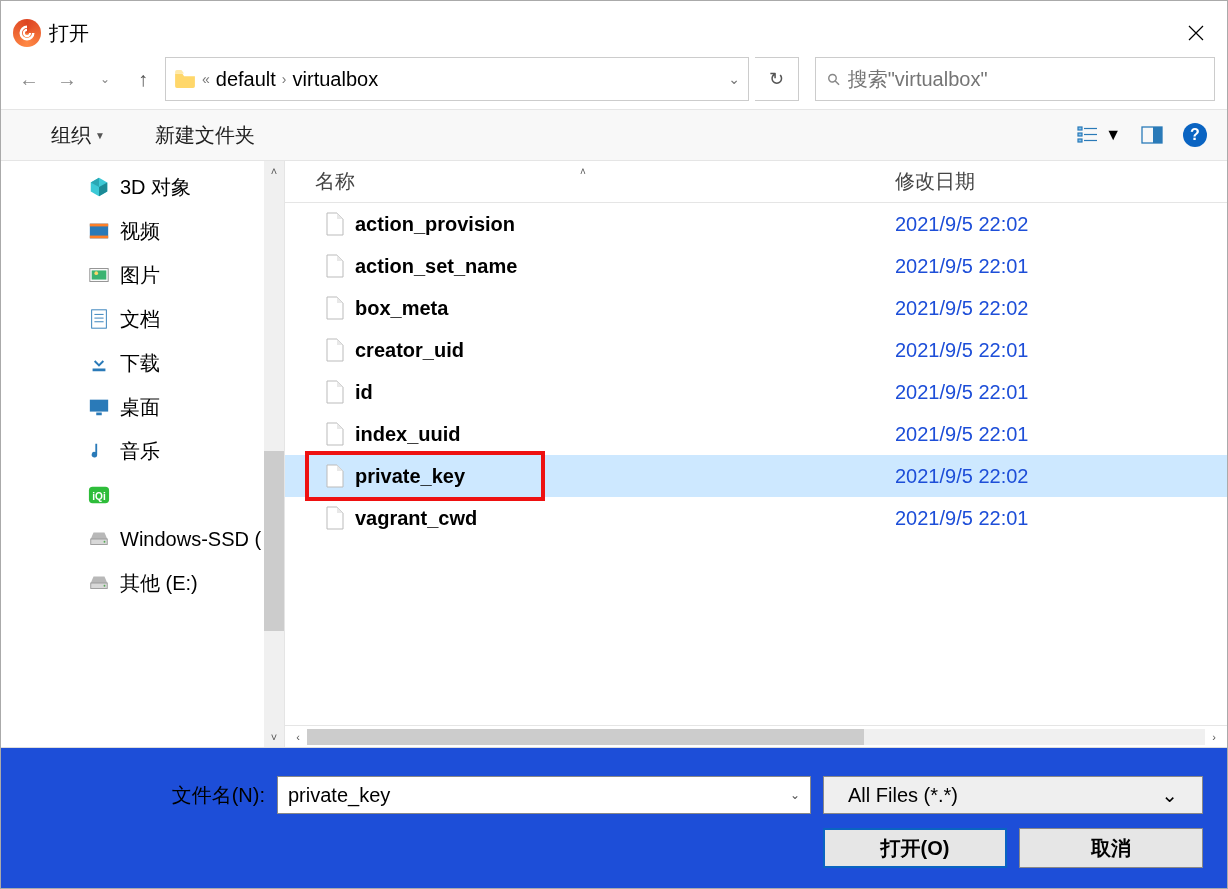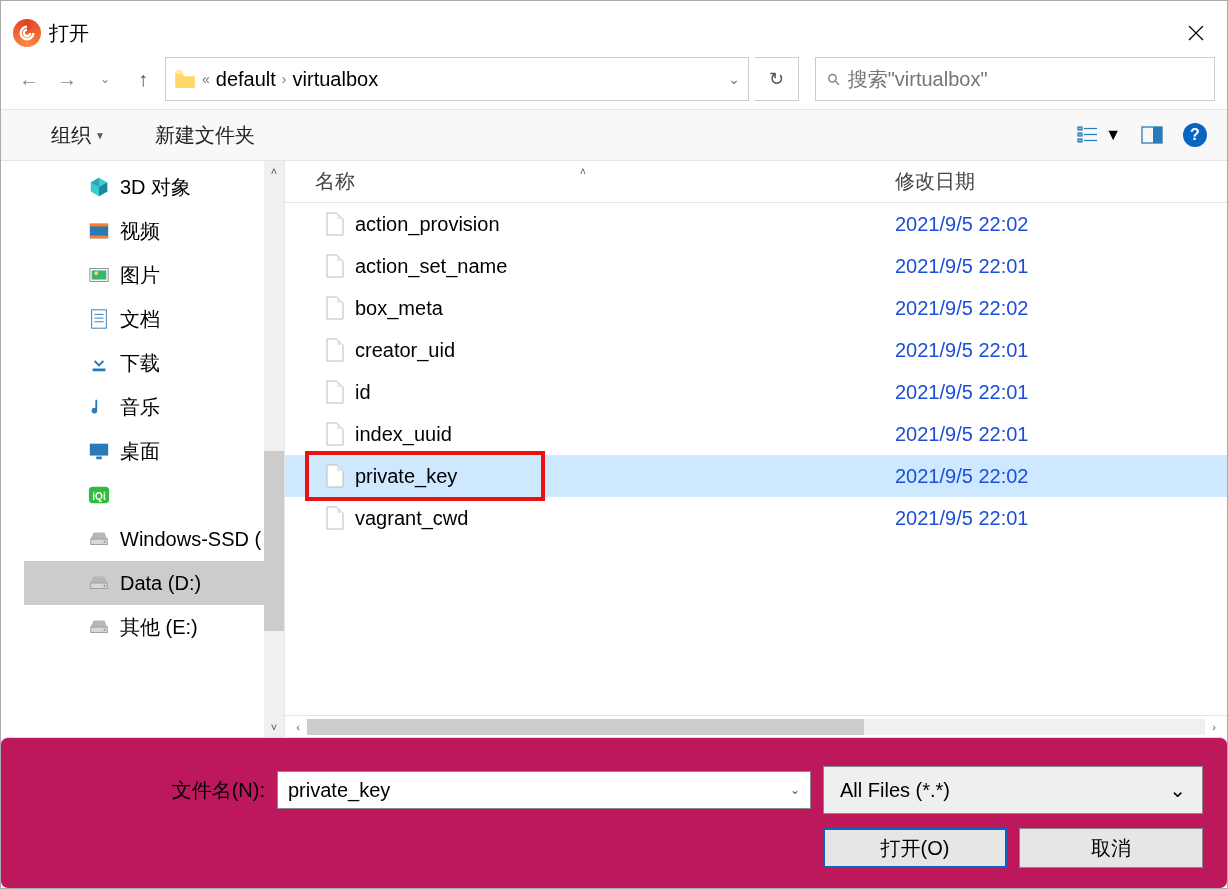"action_provision" .row .cell-name { font-weight: none -> bold }
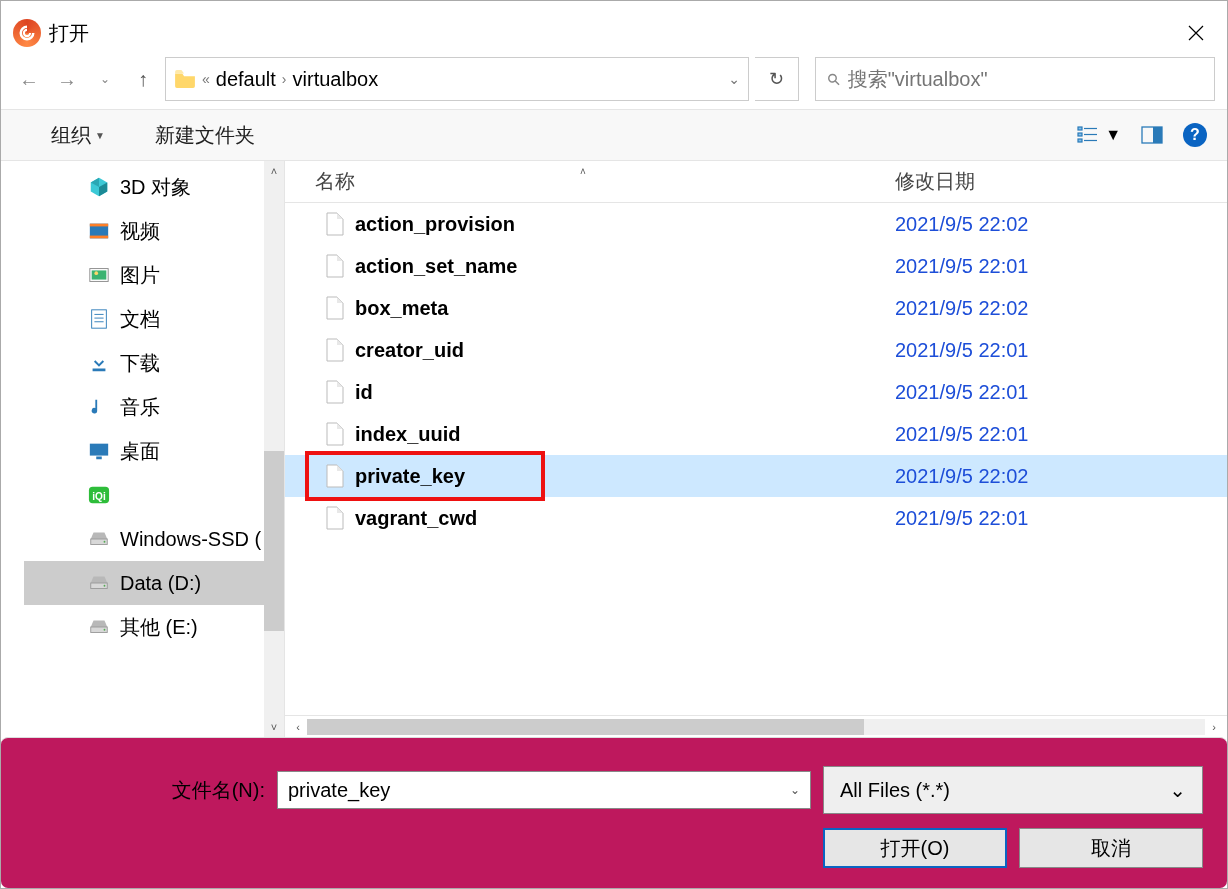"音乐" div.sbitem { order: before "桌面" -> after "桌面" }
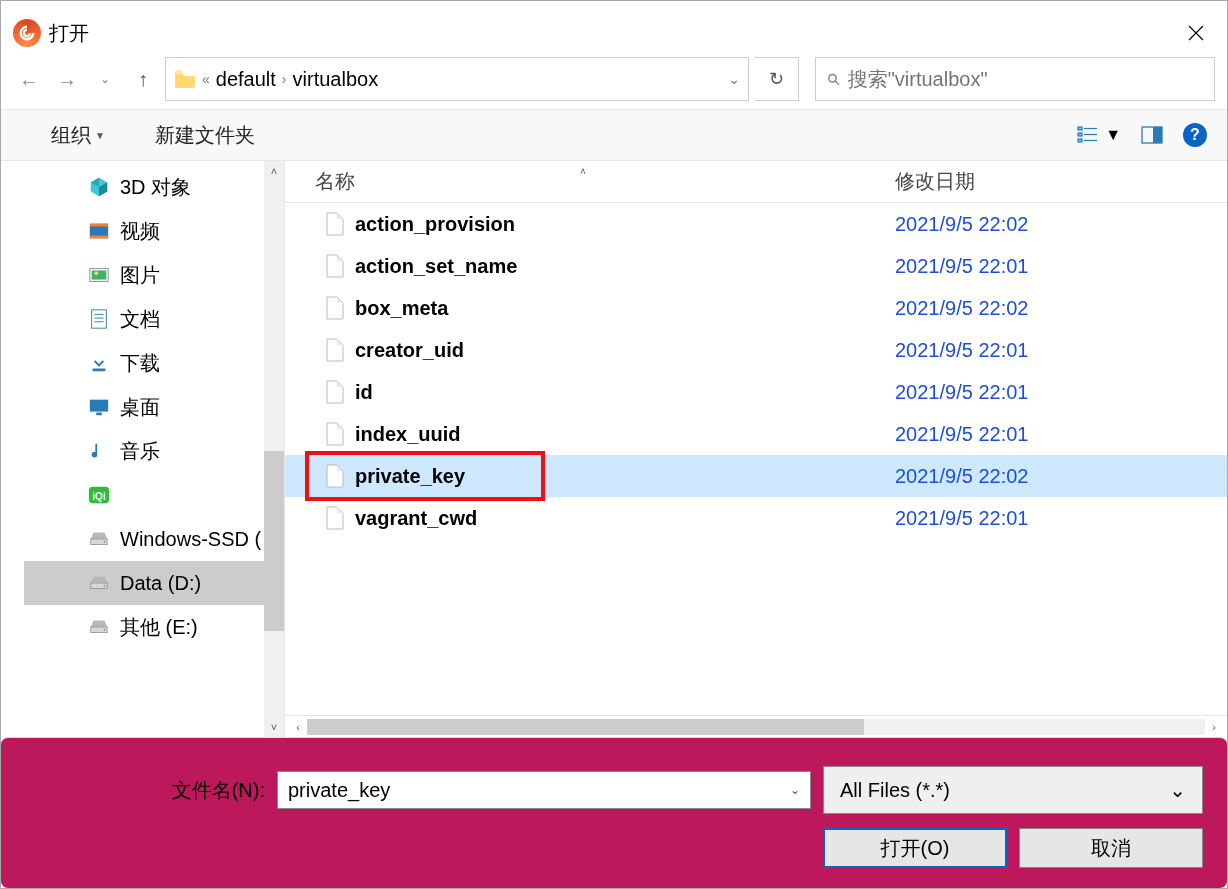"Data (D:)" div.sbitem { html: <div> <span> <svg> <path></path> <rect></rect> <circle></circle> </svg> </span> <span>Data (D:)</span> </div> -> none }
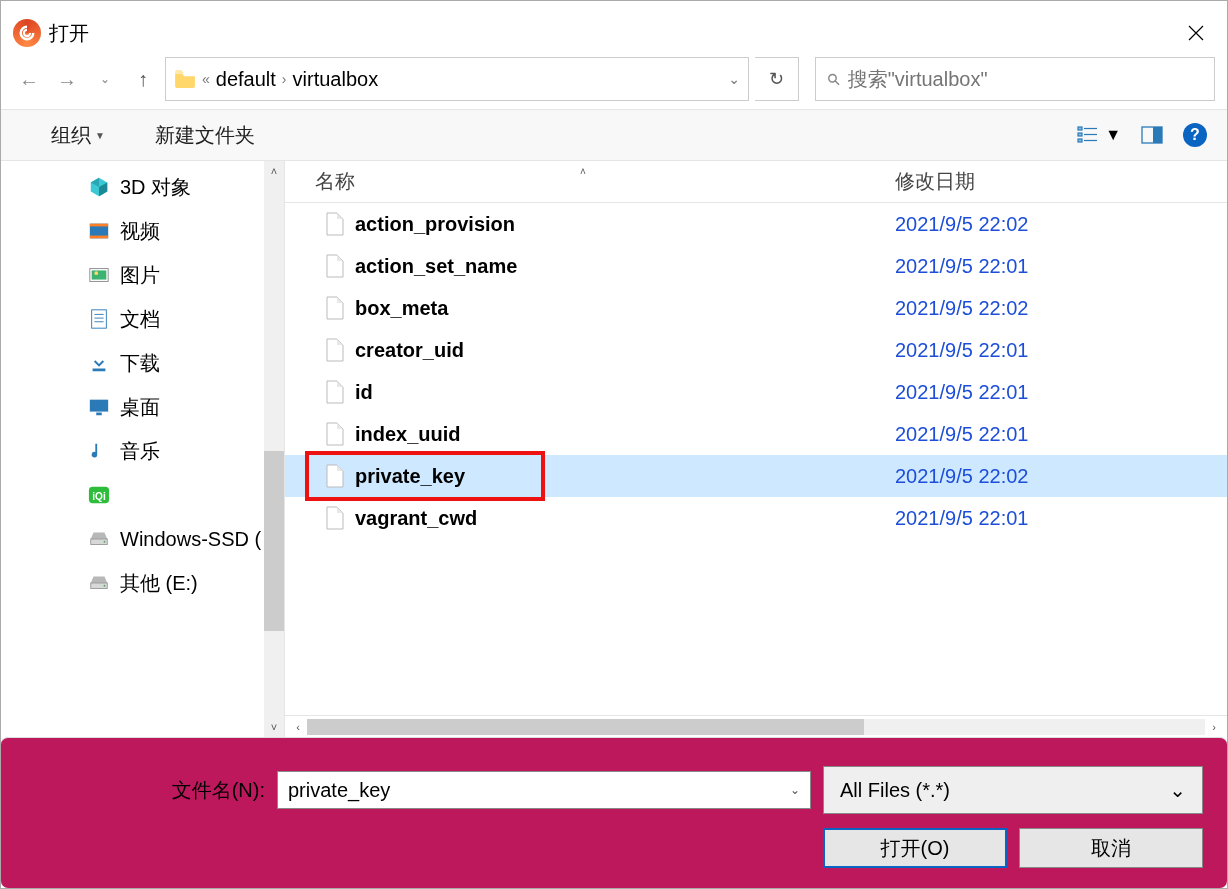"文件名(N):" .bottom { background: #be185d -> #1d4ed8; border-radius: 7px -> none }
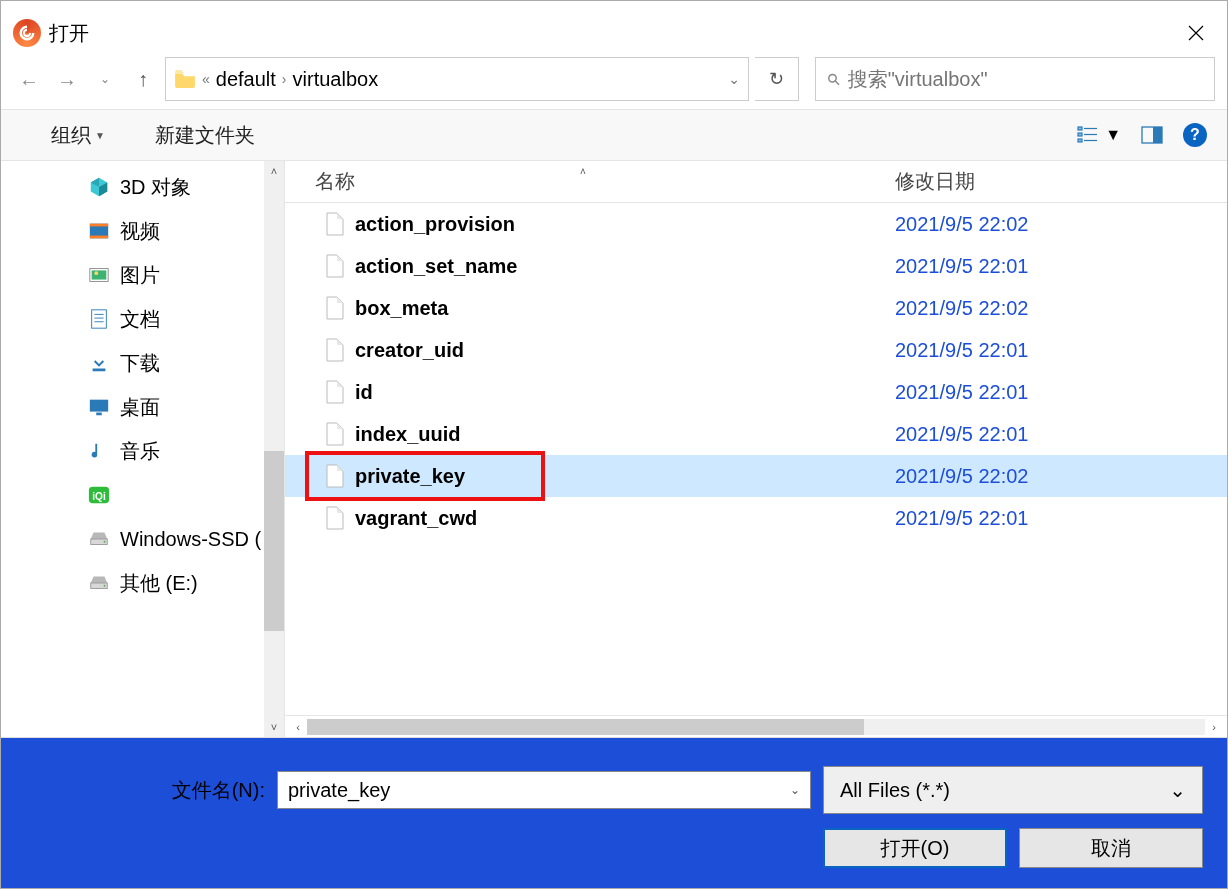"All Files (*.*)" .fname-row .filter { height: 48px -> 38px; padding: 0 16px -> 0 24px }
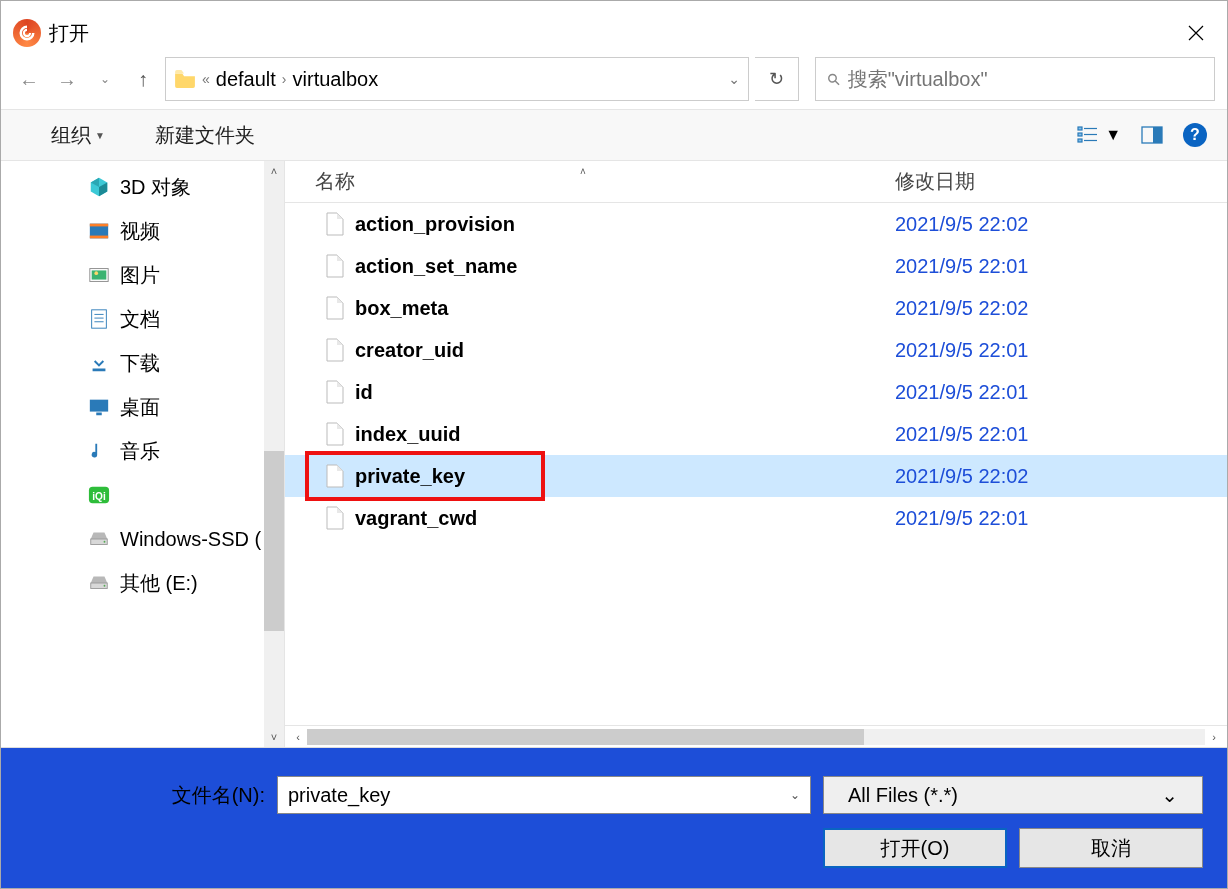"打开(O)" .btn { font-weight: none -> bold }
